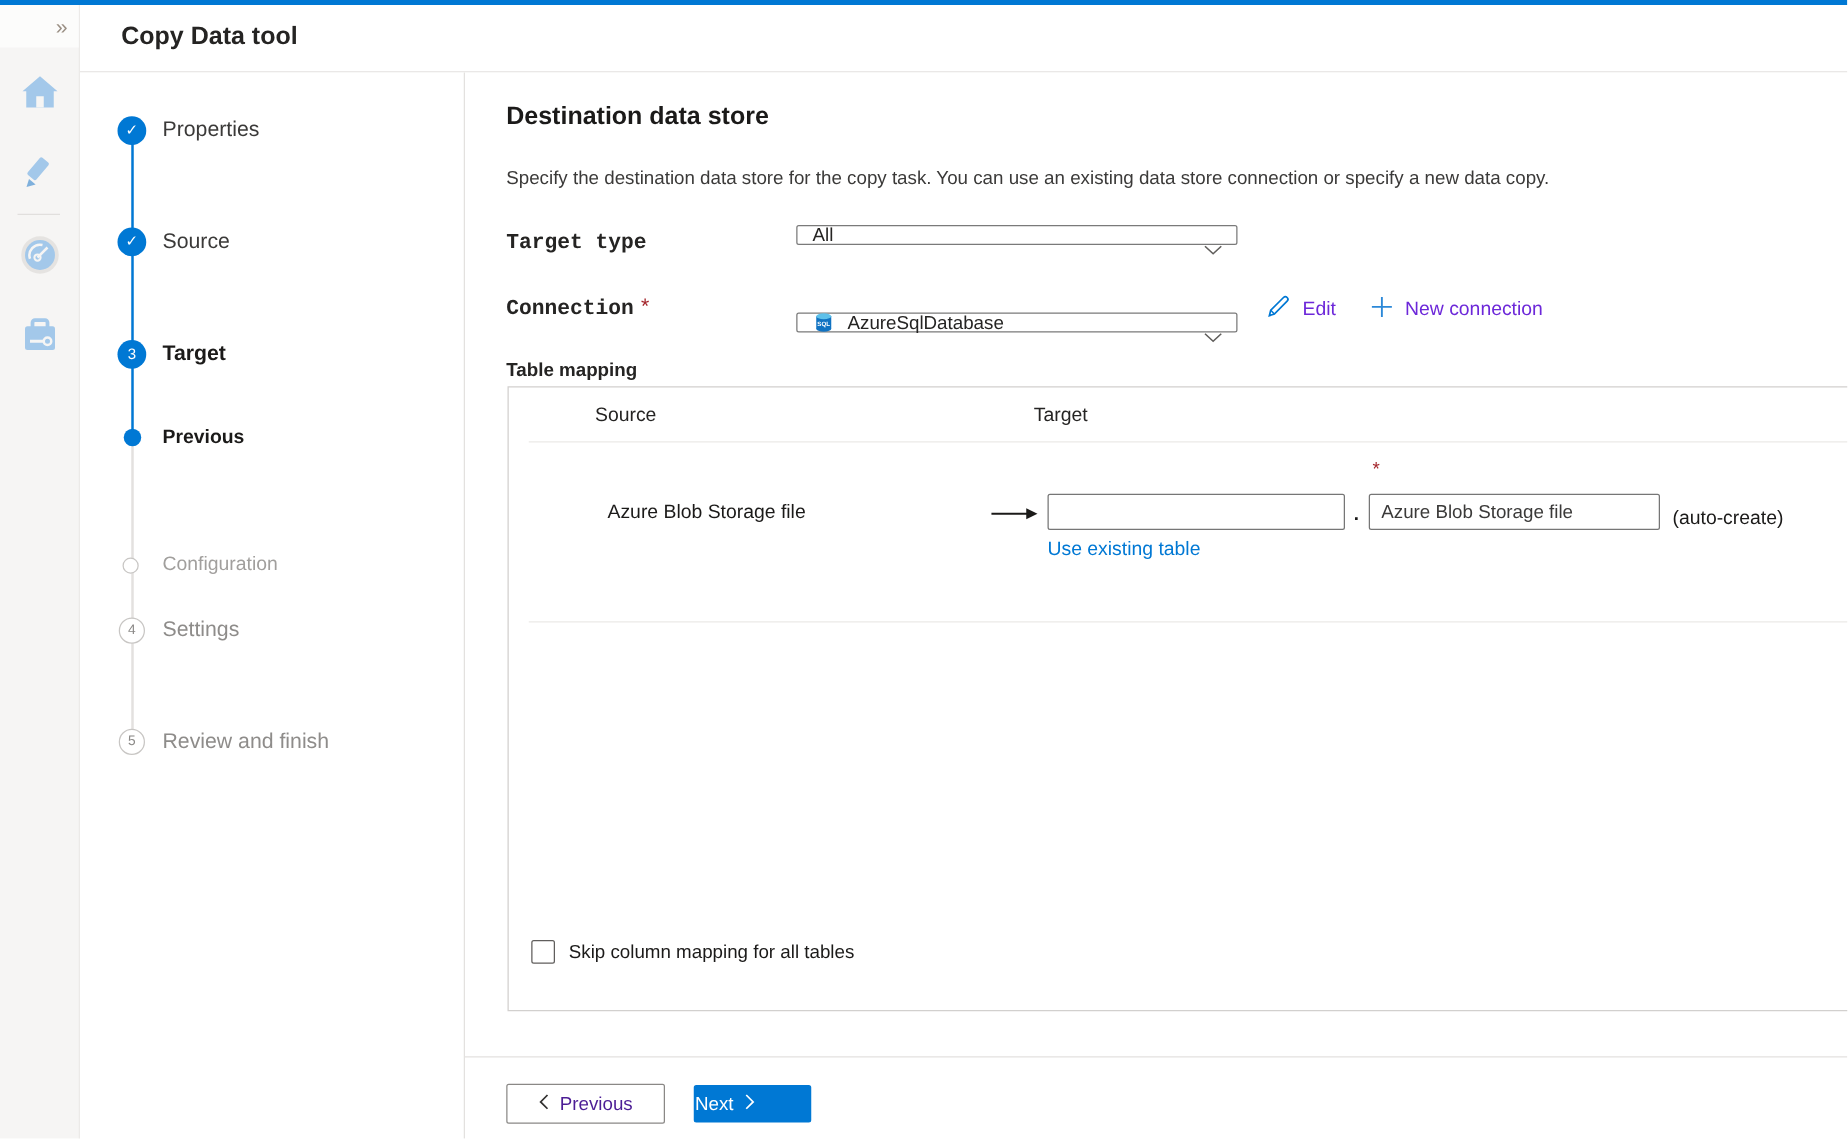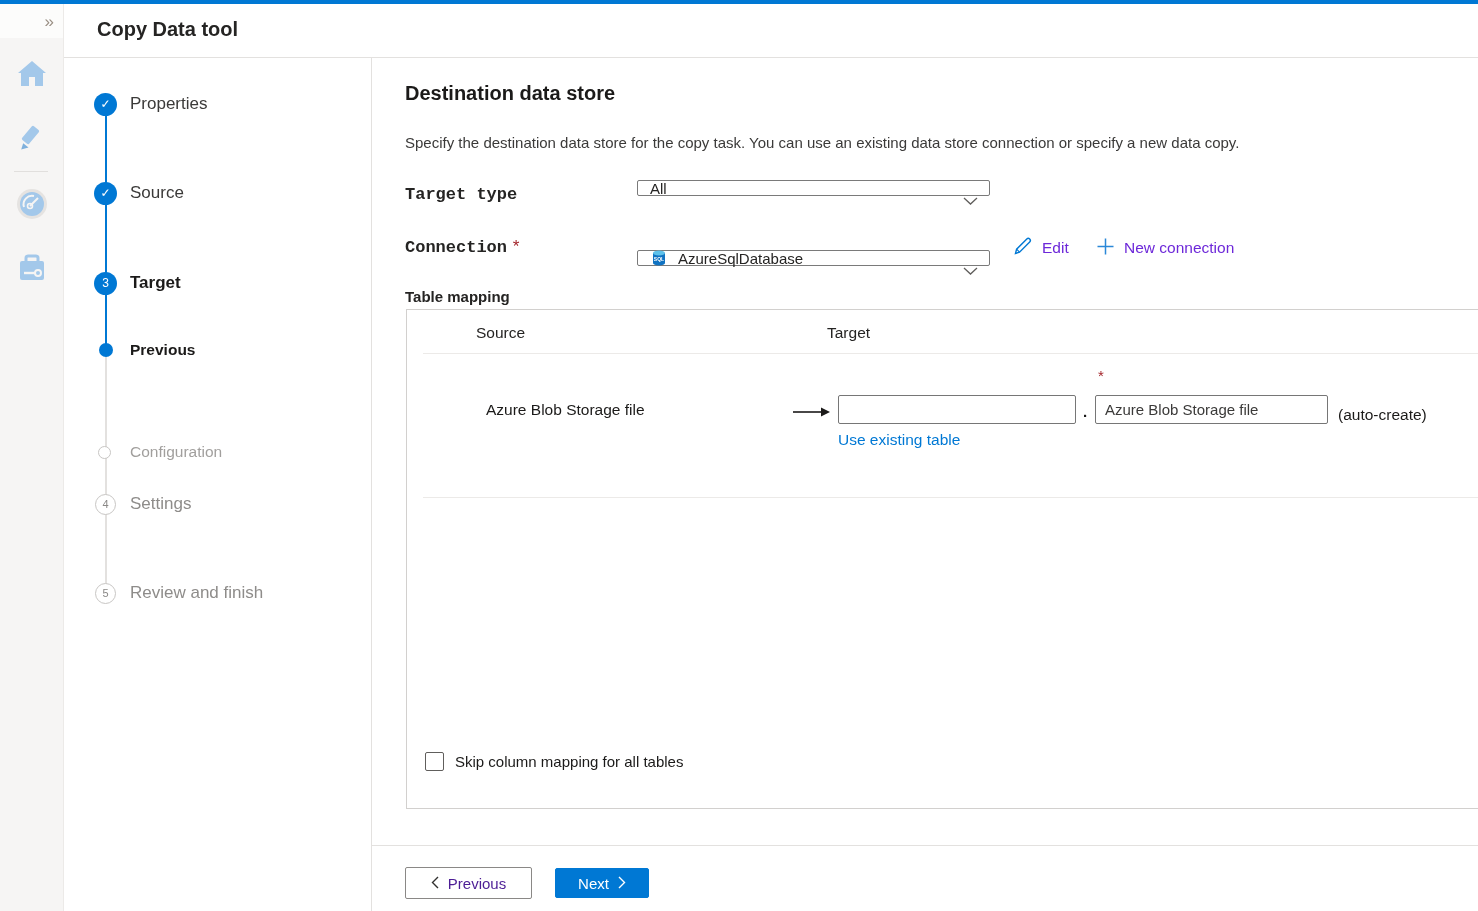"Next" .btn-next { justify-content: center -> none }
